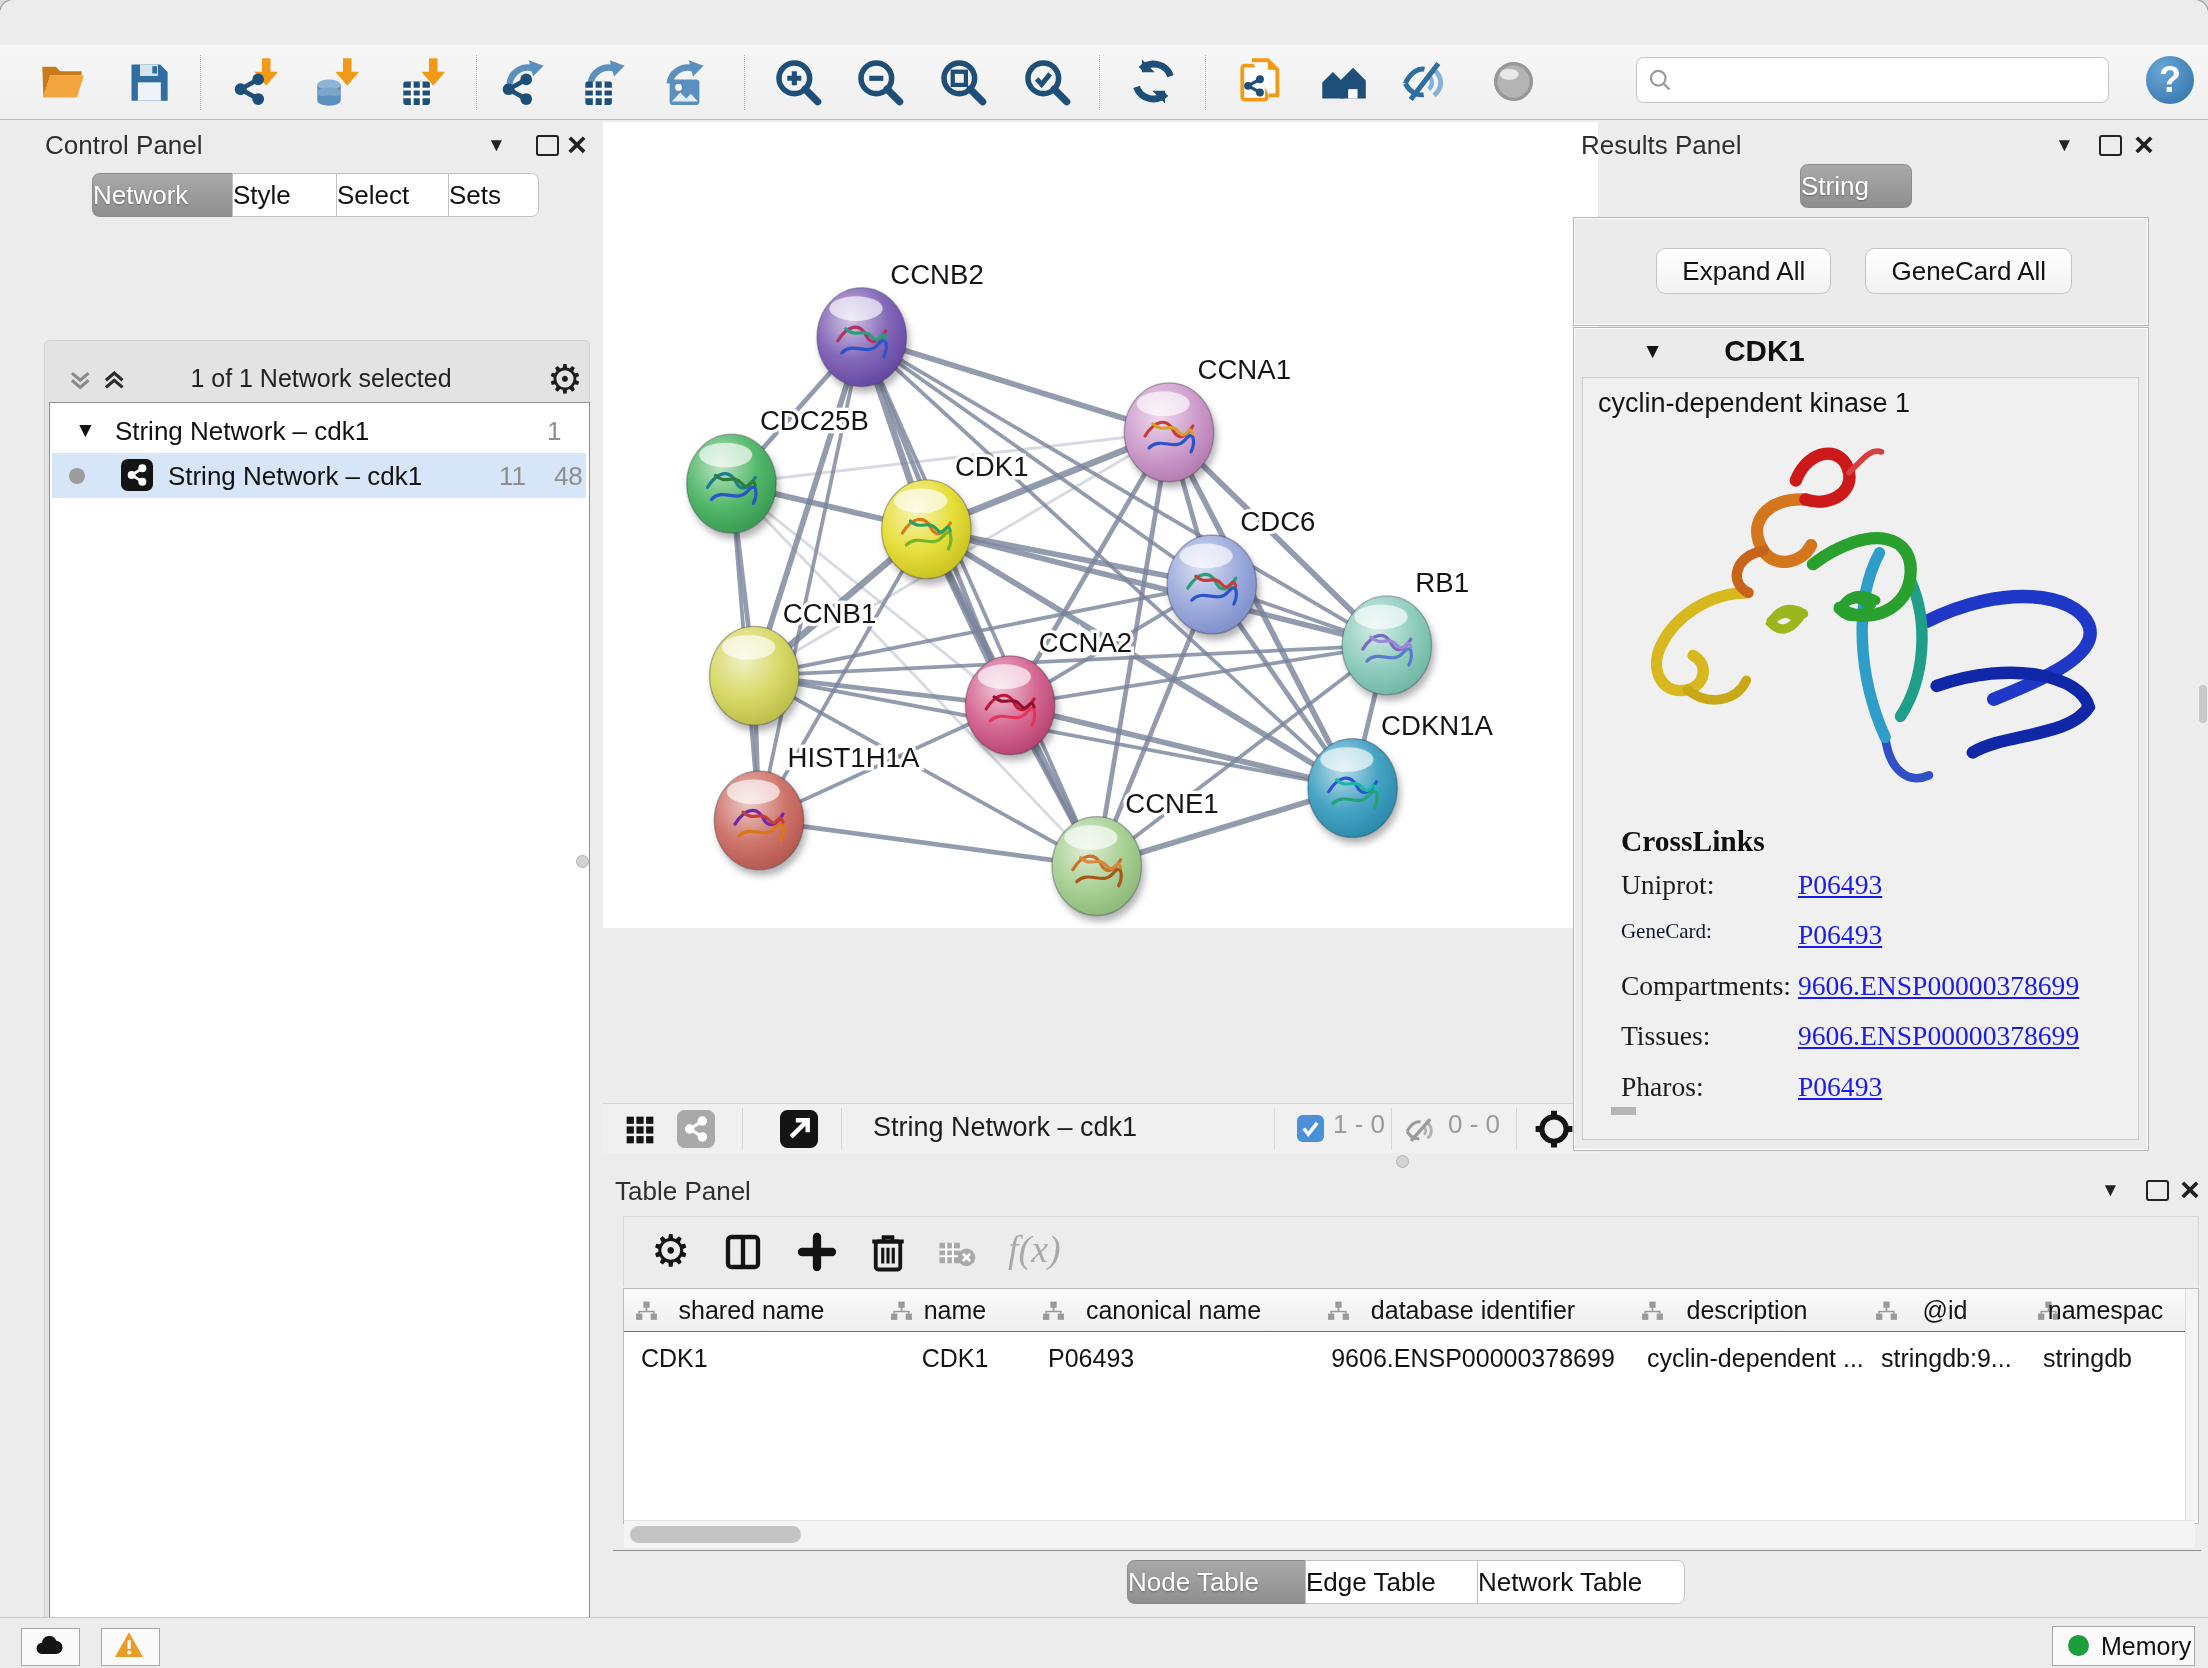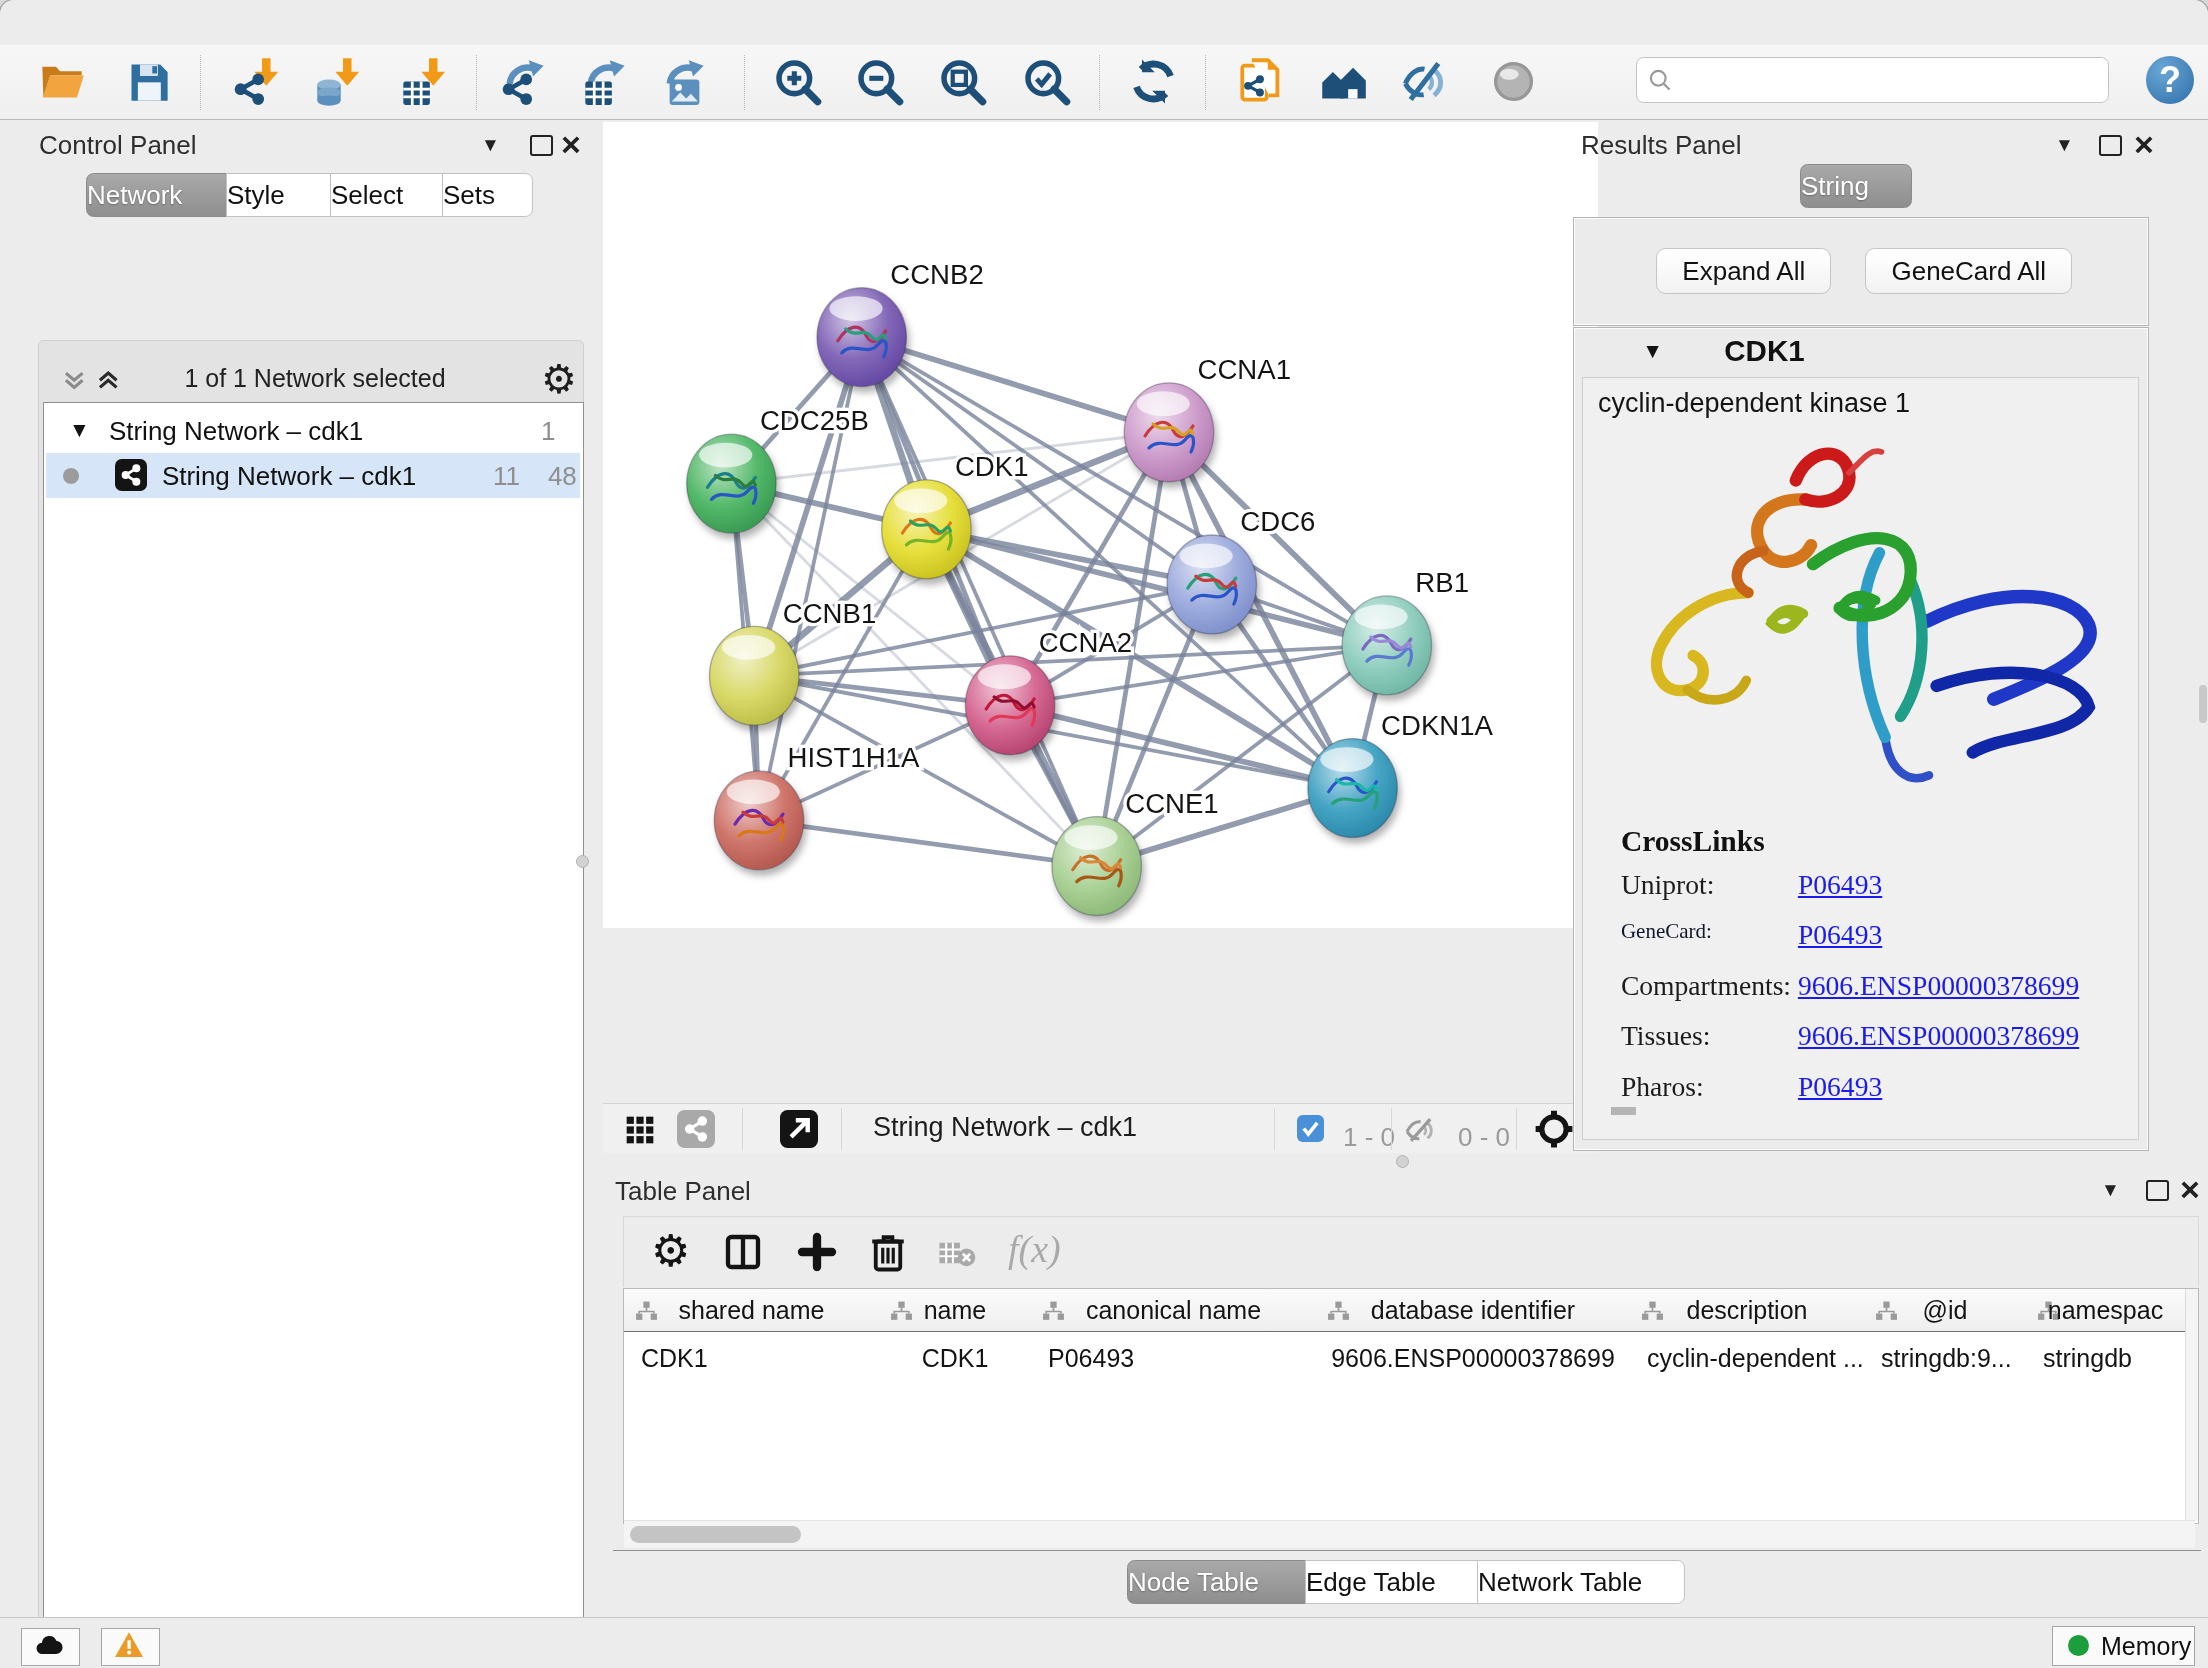"Control Panel" div.abs { left: 19px -> 25px }
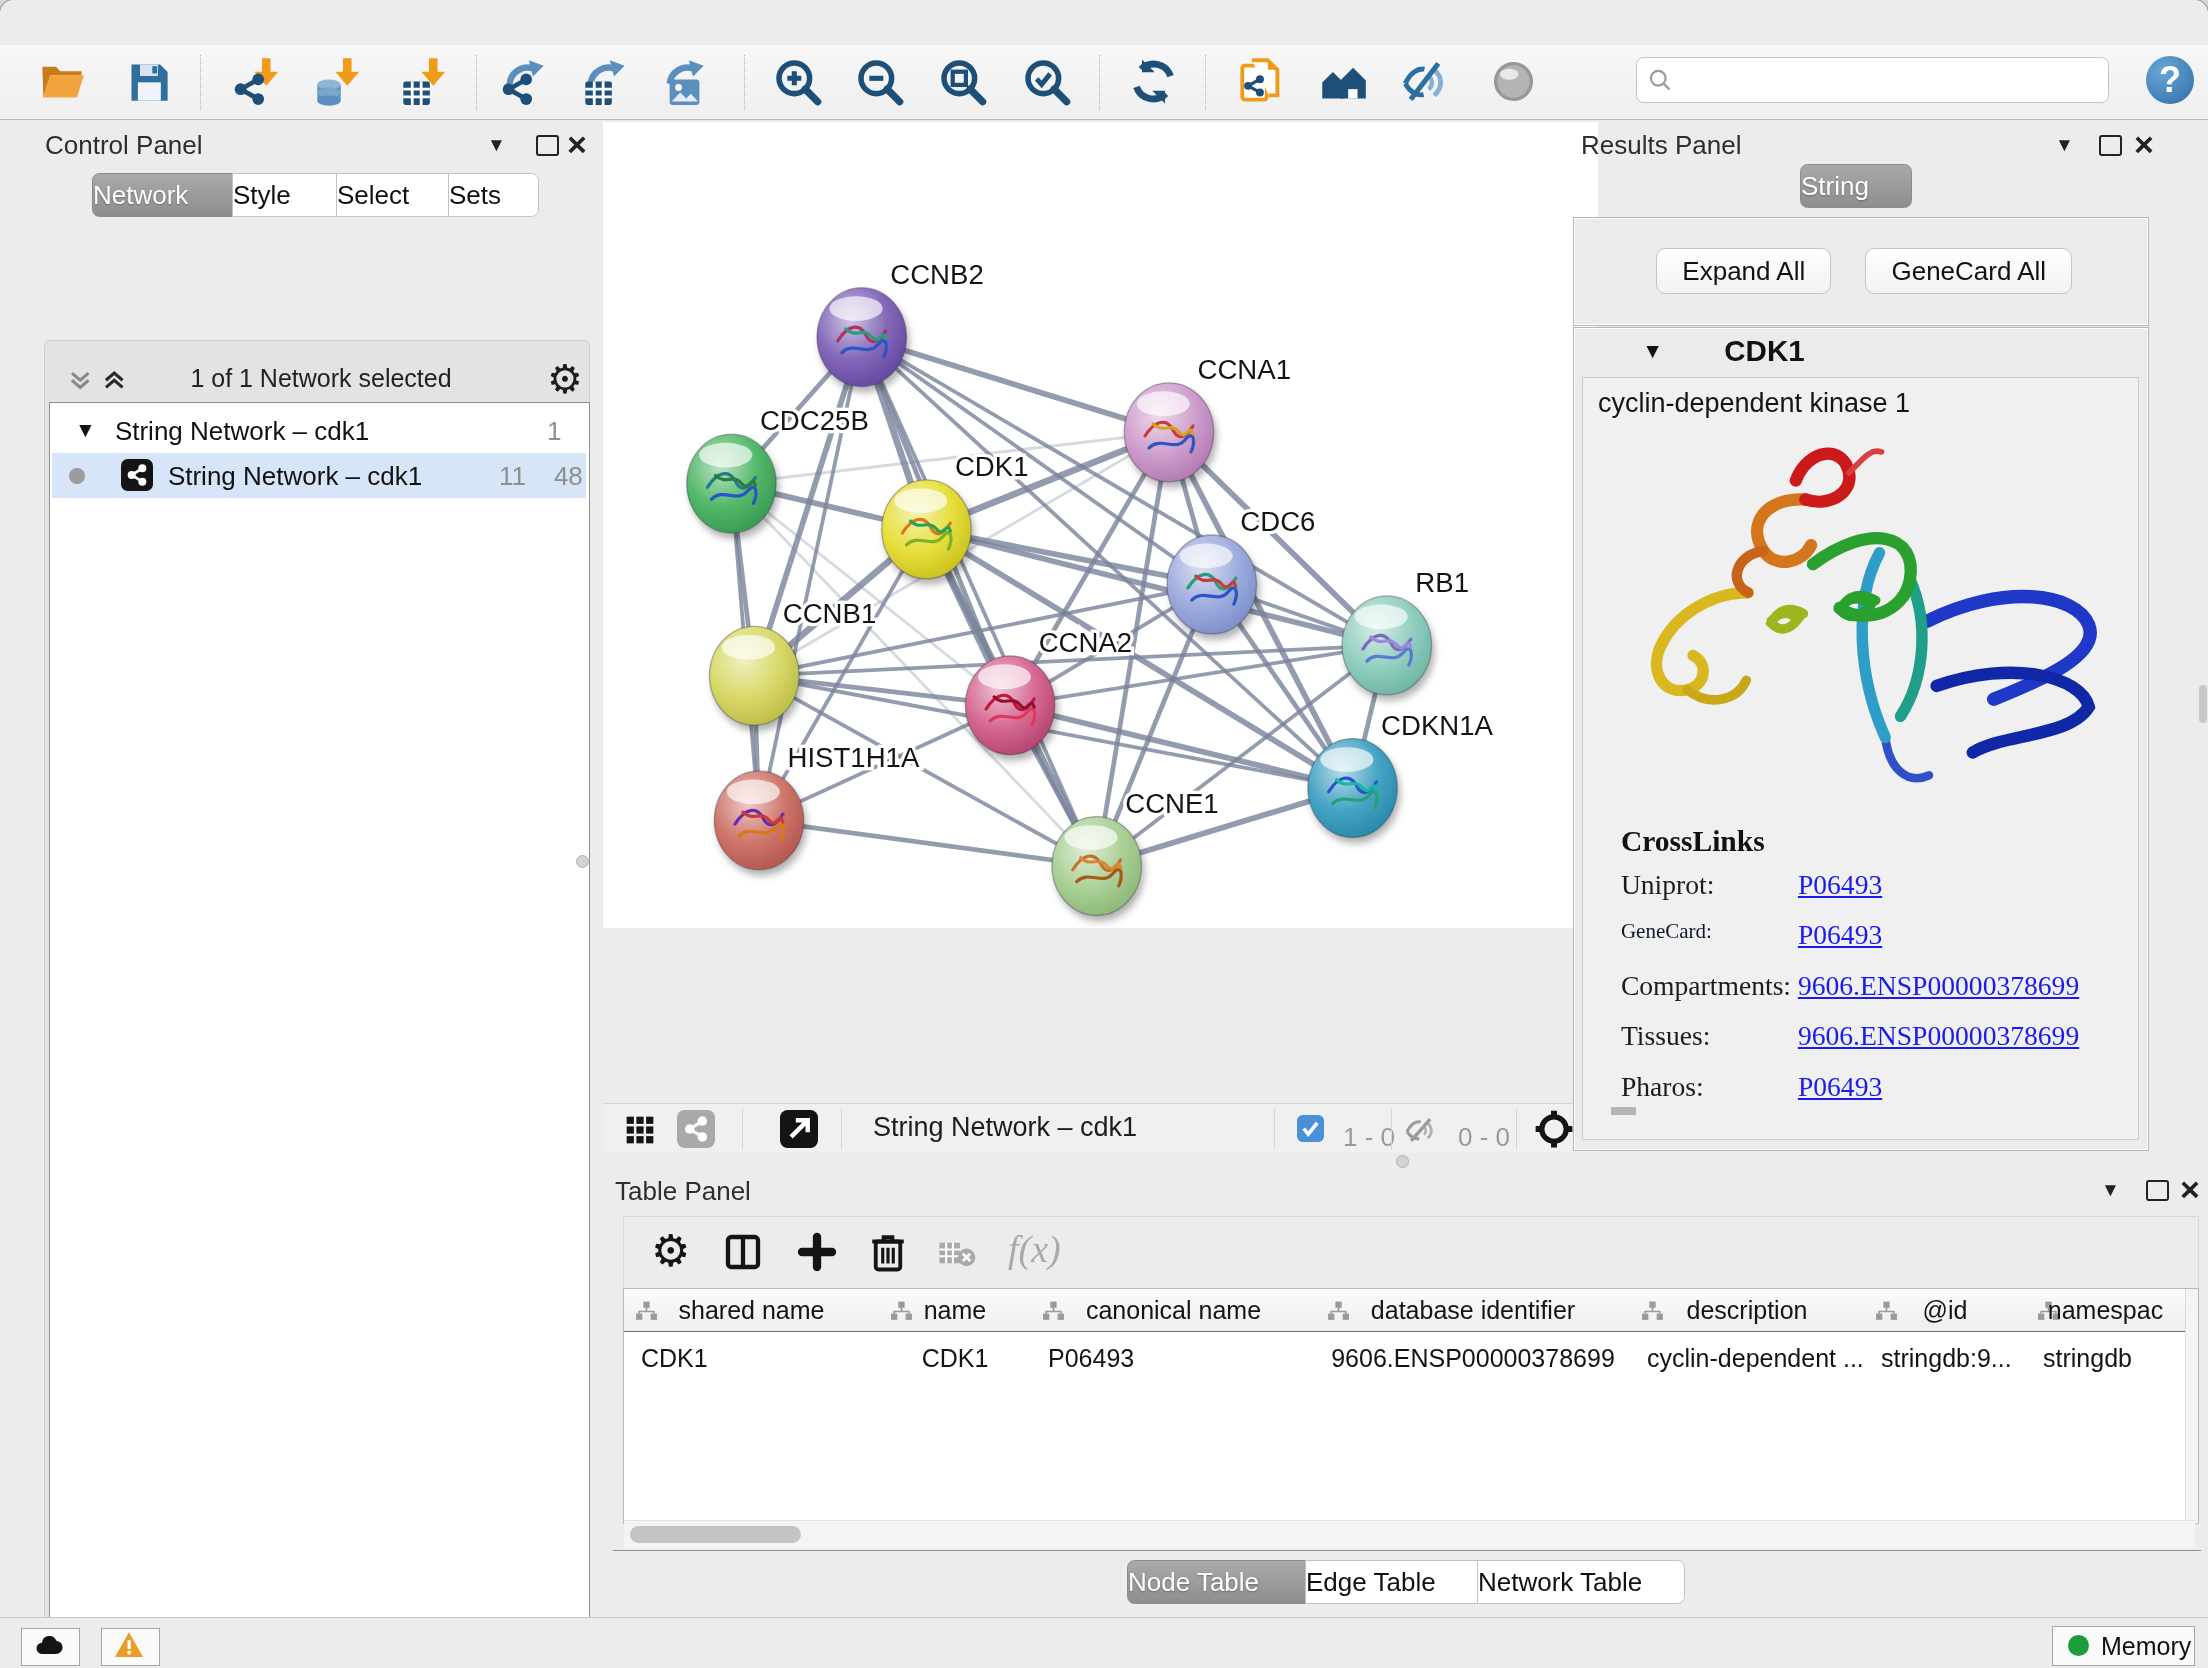"1 - 0" .count-txt { margin-left: 10px -> none; top: 18px -> 5px }
